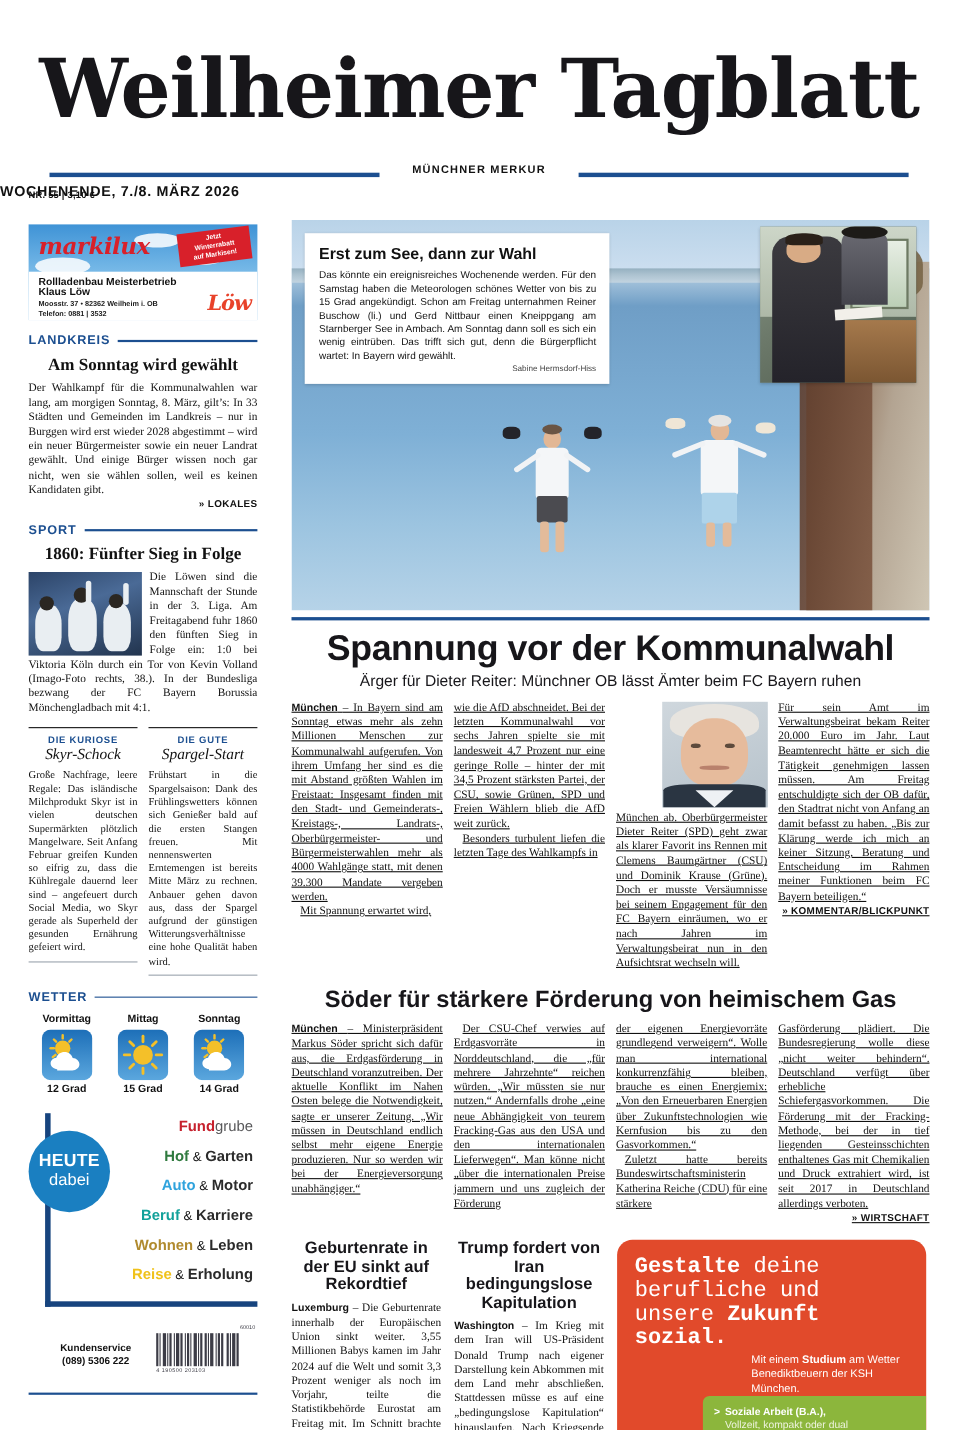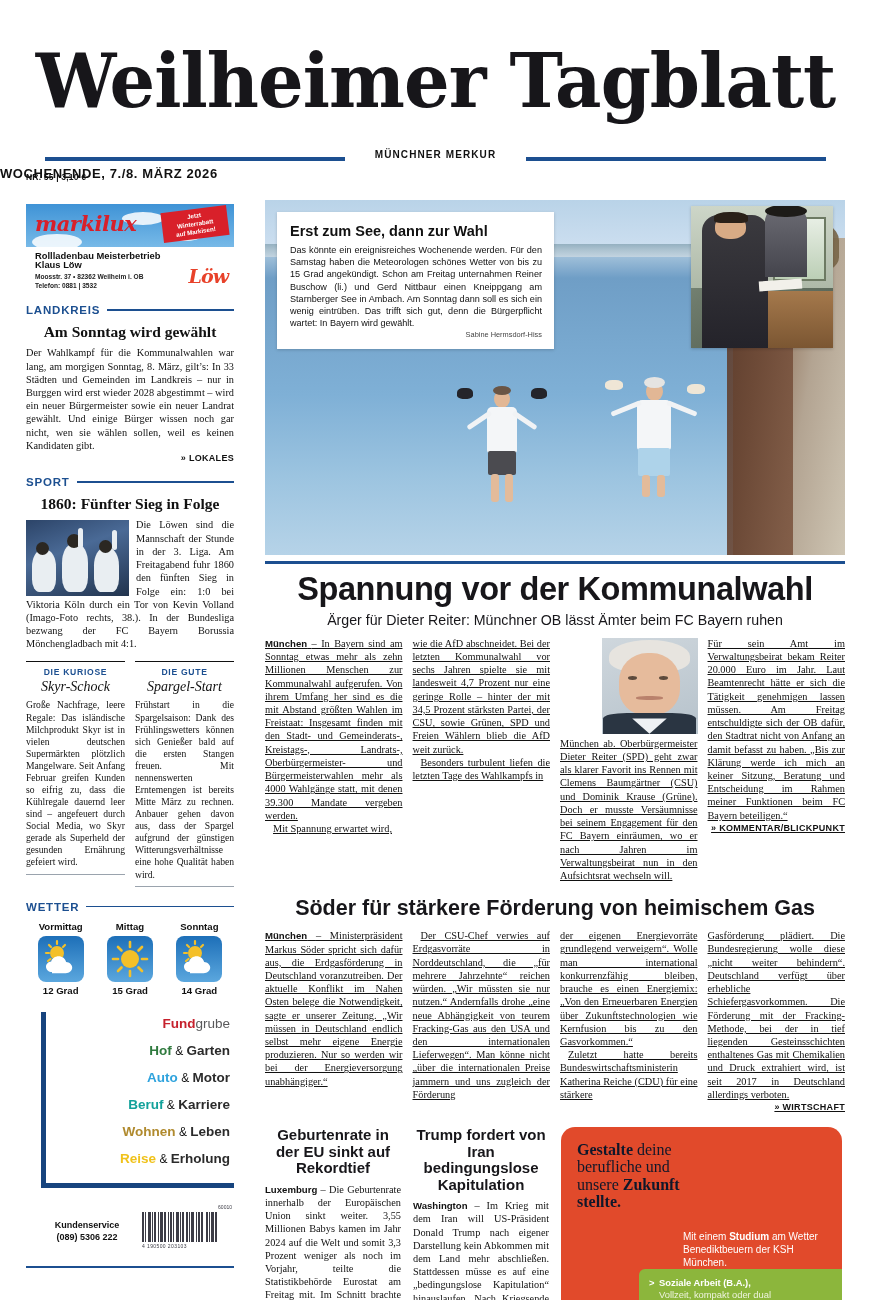"HEUTE" div.heute-circle { html: none -> <div> <div>HEUTE</div> <div>dabei</div> </div> }
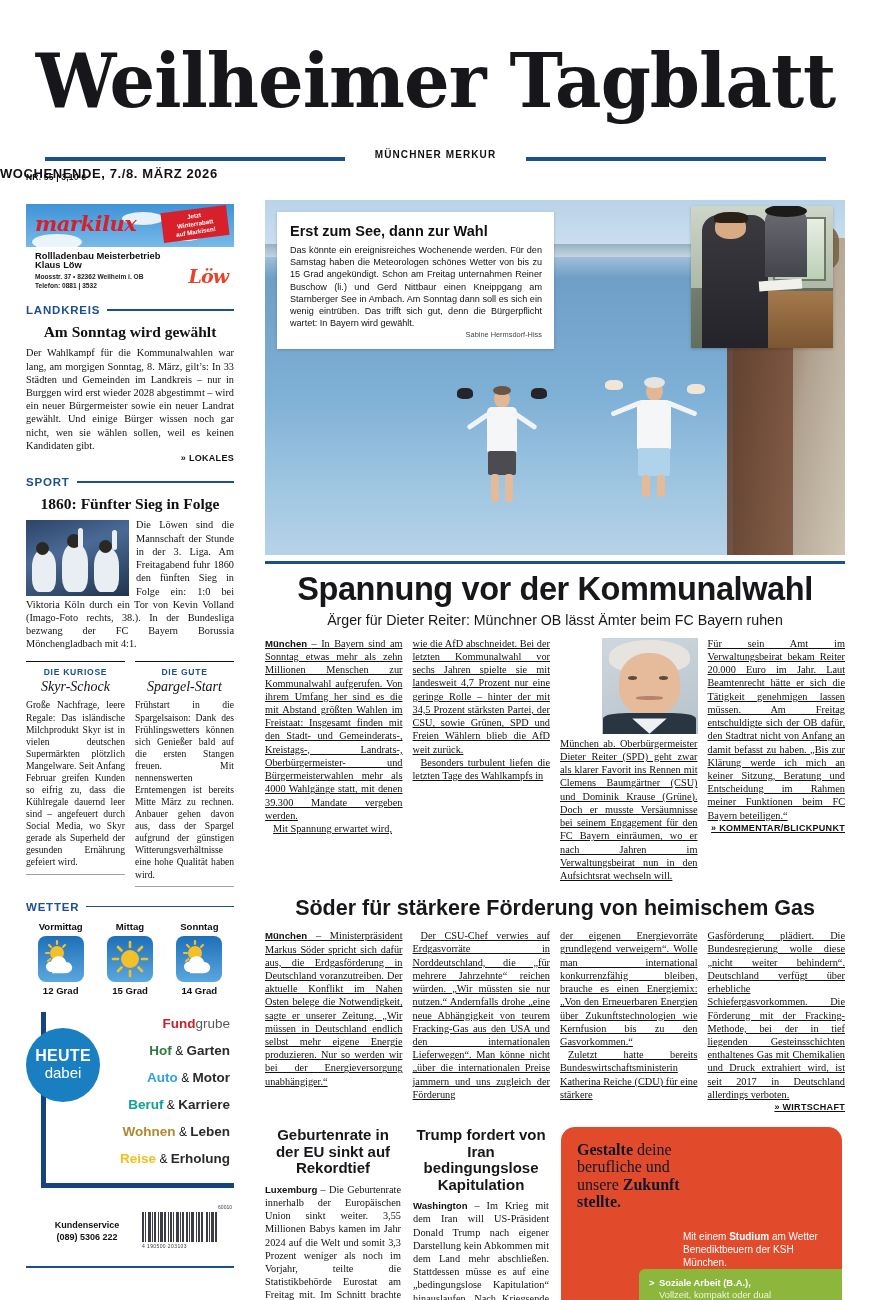"Gestalte deine" .ksh-h { color: #0f172a -> #ffffff; font-family: Liberation Serif, serif -> Liberation Mono, monospace; font-size: 16px -> 20px }
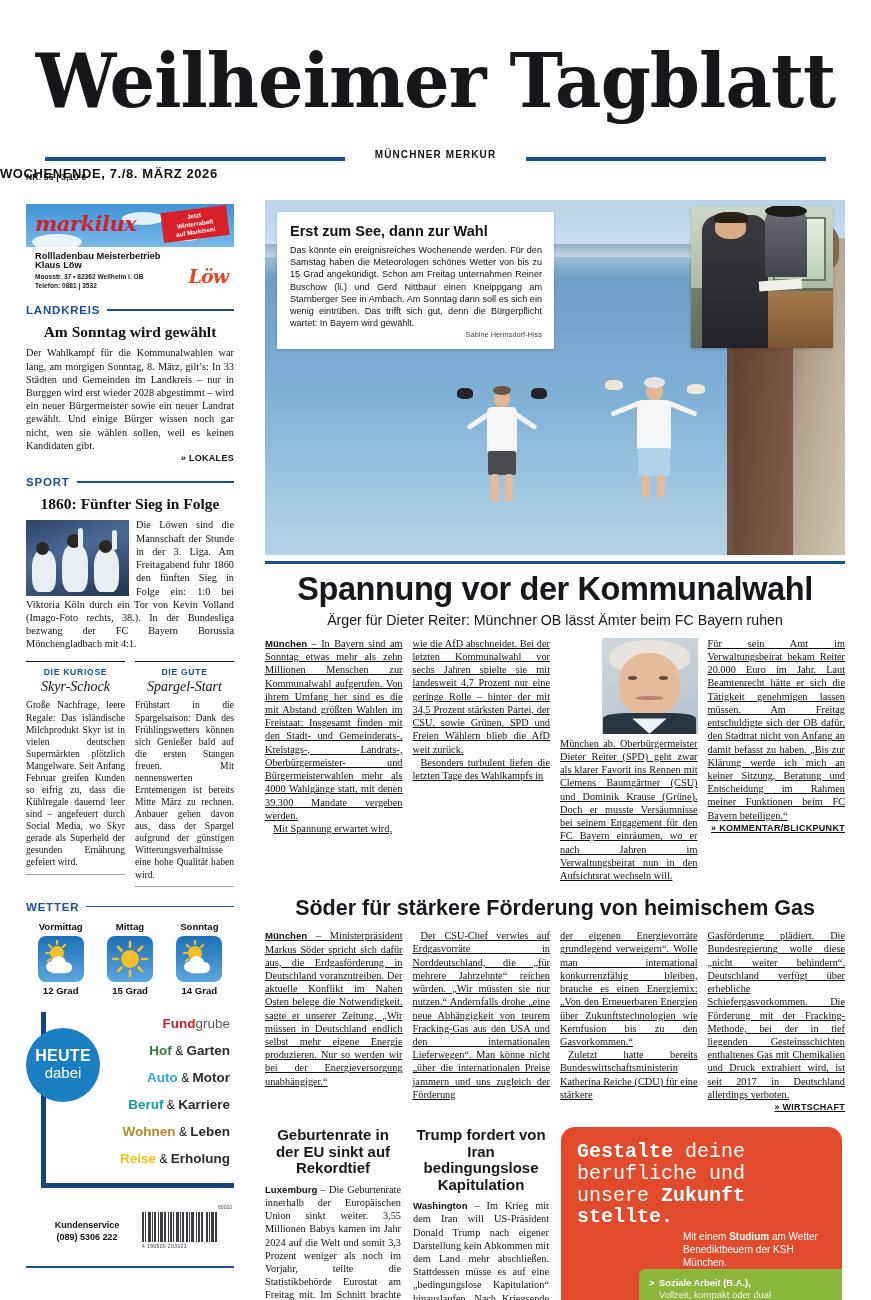"stellte." b { text: stellte -> sozial }
